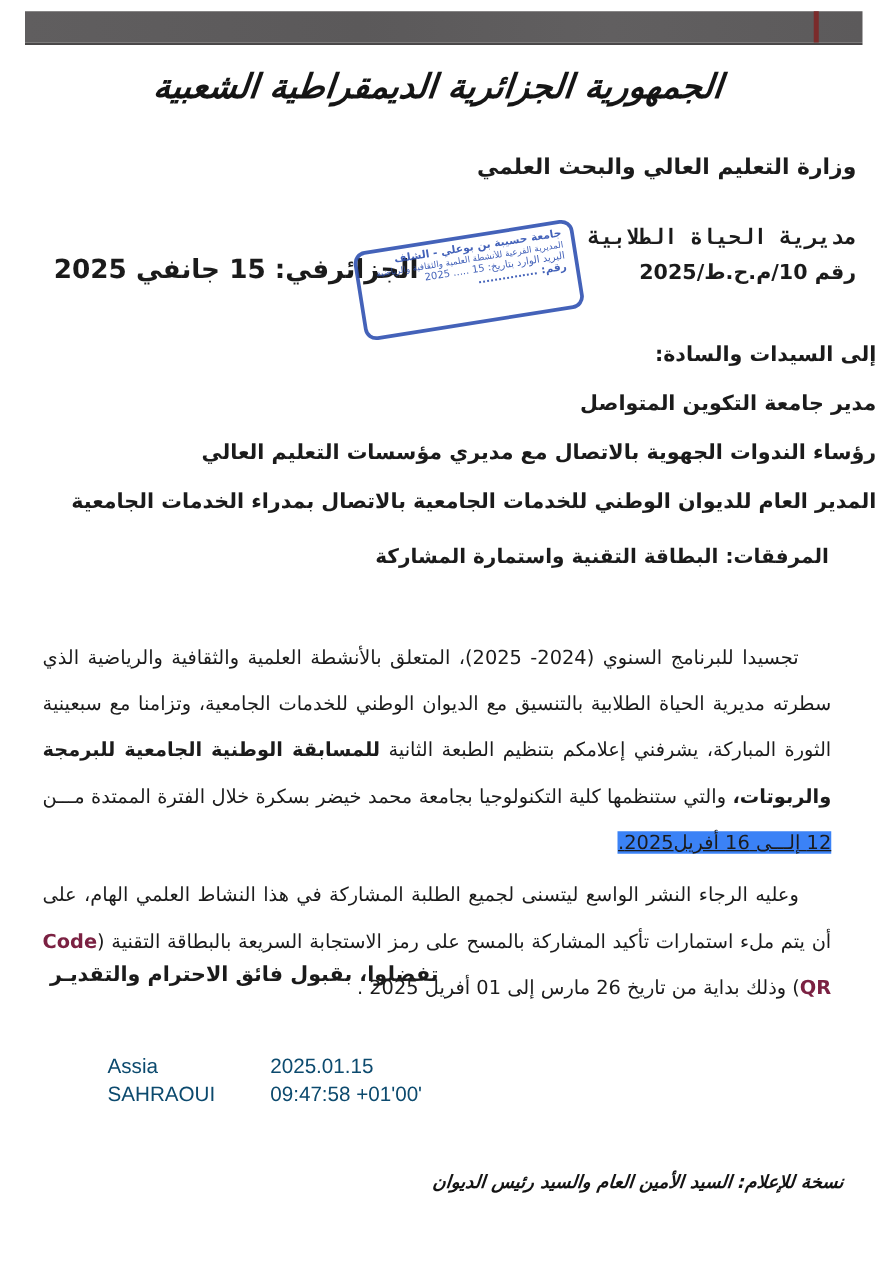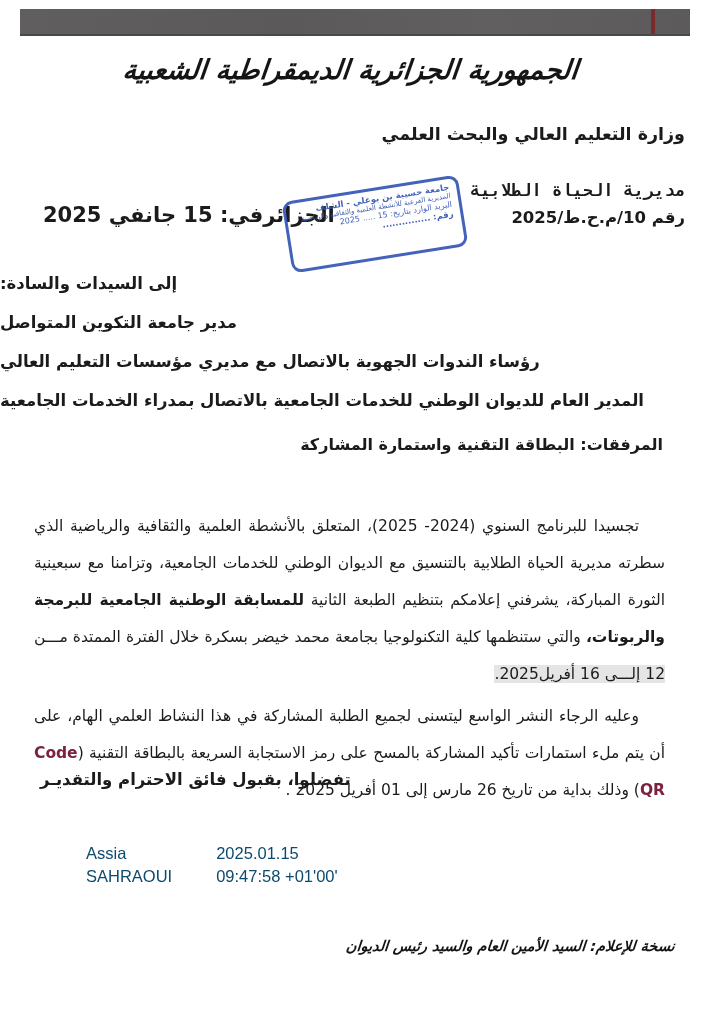"إلى السيدات والسادة:" .addressees { text-align: left -> right }
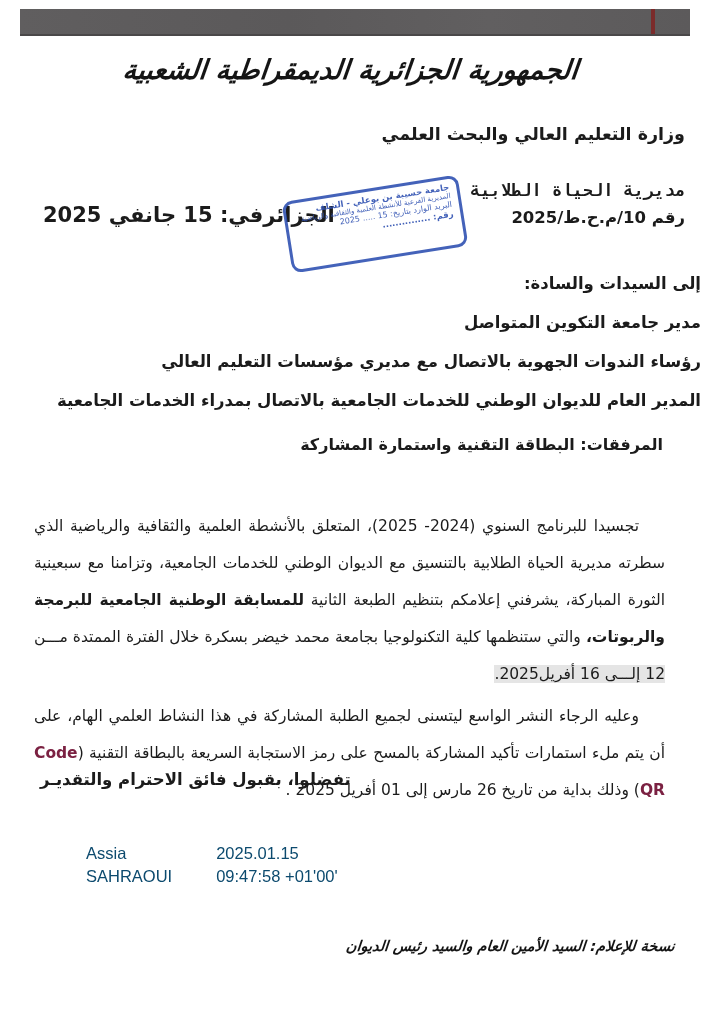"12 إلـــى 16 أفريل2025." .seg-highlight { background: #e5e5e5 -> #3b82f6; text-decoration: none -> underline }
